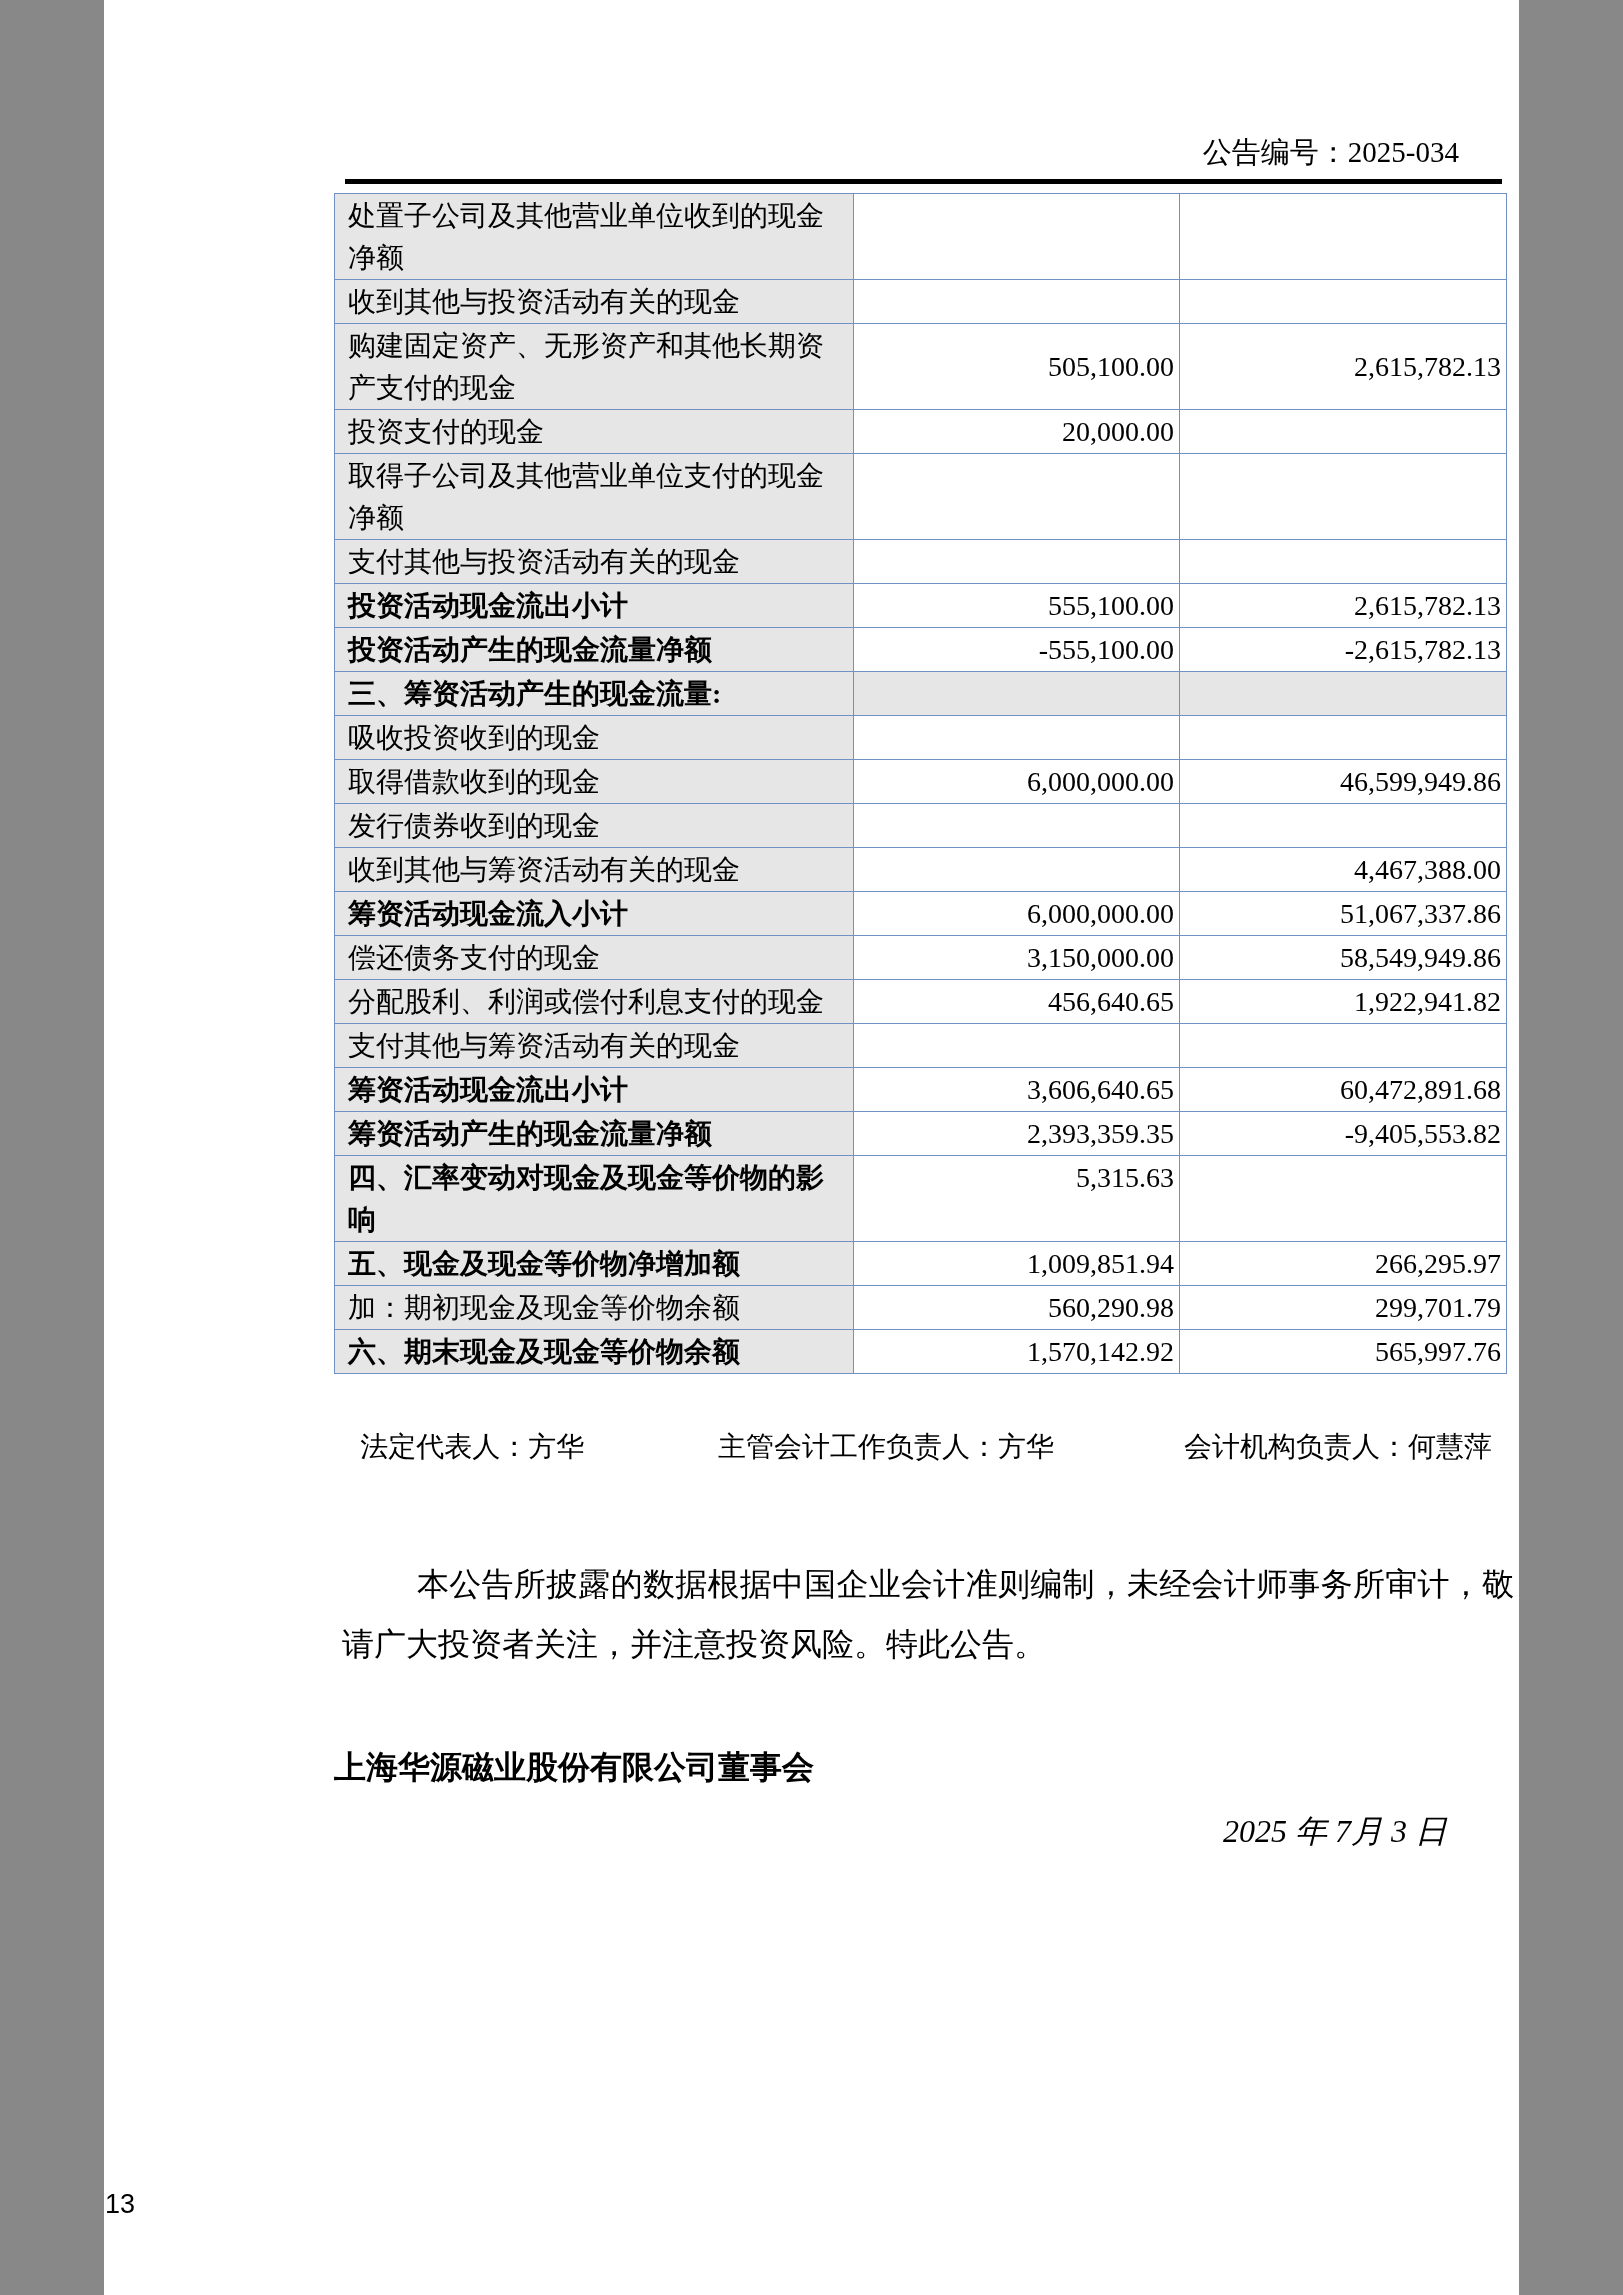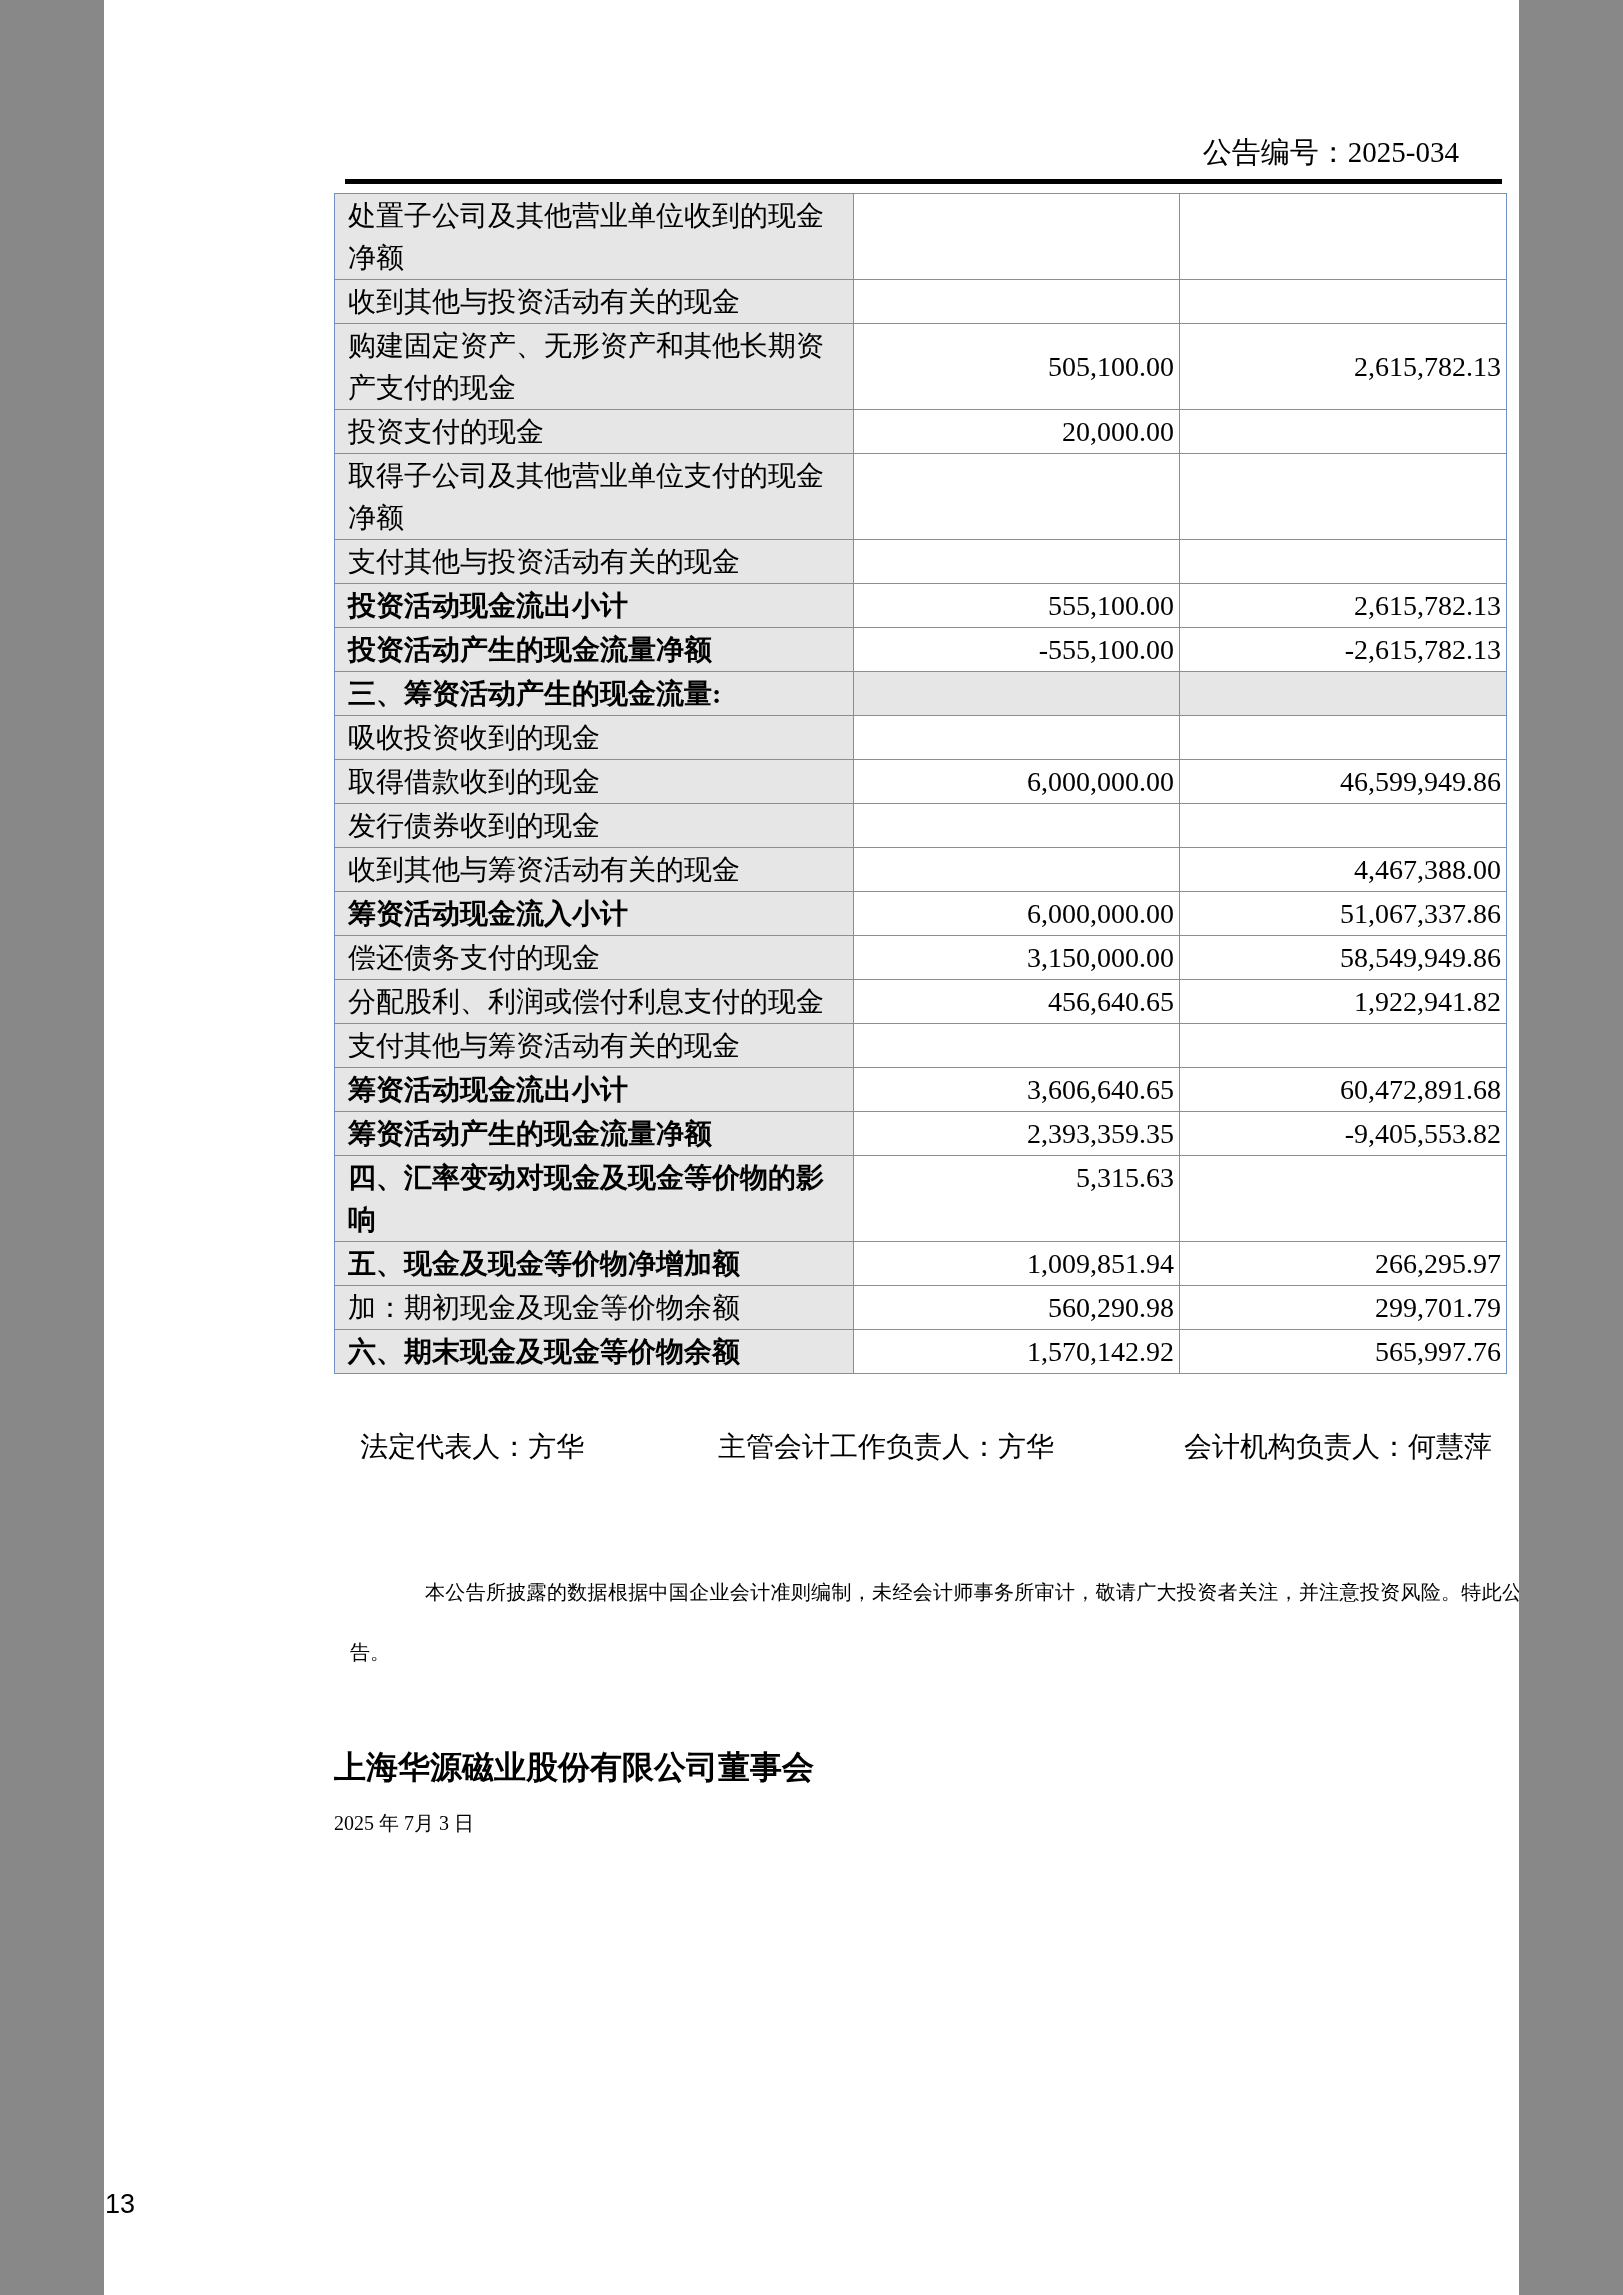"本公告所披露的数据根据中国企业会计准则编制，未经会计师事务所审计，敬请广大投资者" .notice-body { font-size: 20px -> 32px; margin: 16px -> 8px }
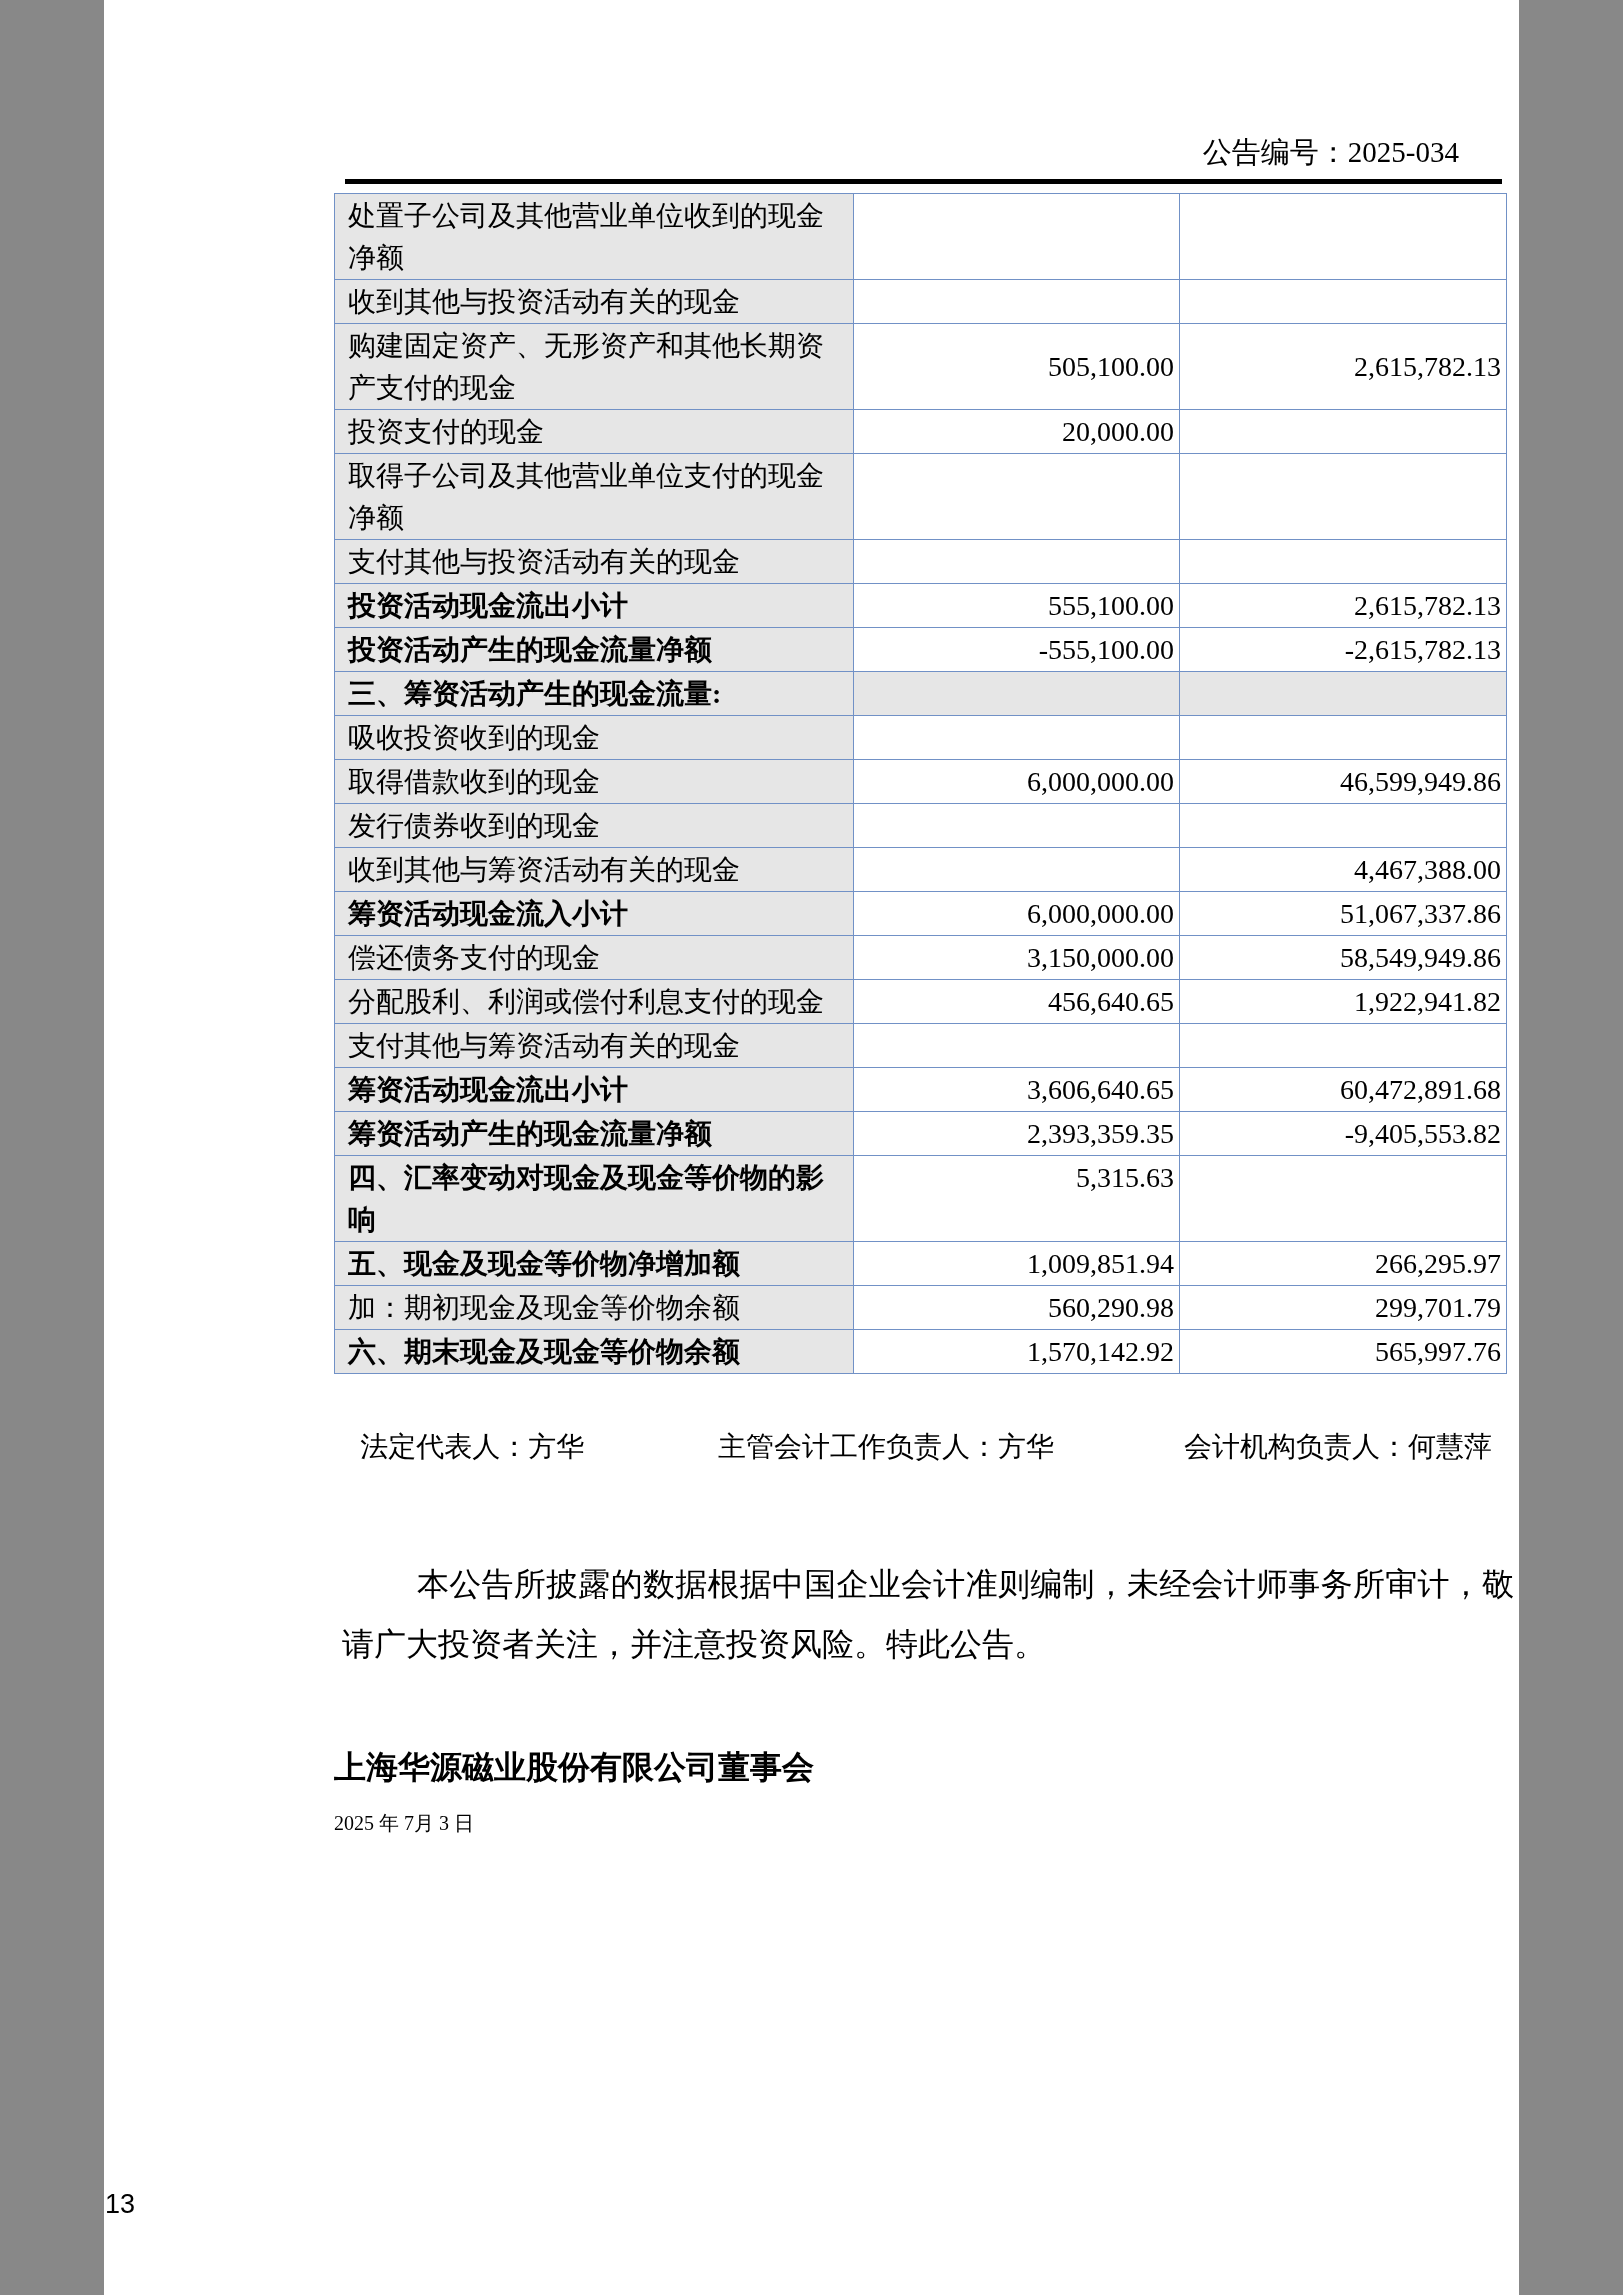"2025 年 7月 3 日" .signoff-date { font-size: 20px -> 32px; font-style: none -> italic; text-align: left -> right }
